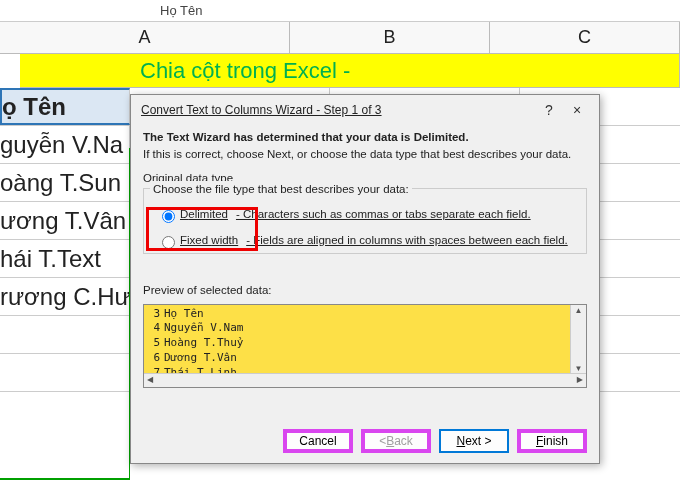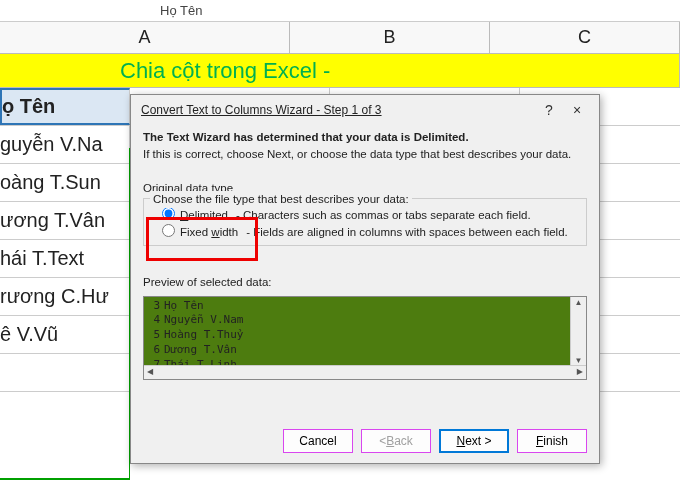"Chia cột trong Excel -" .yellow-row { padding-left: none -> 20px }
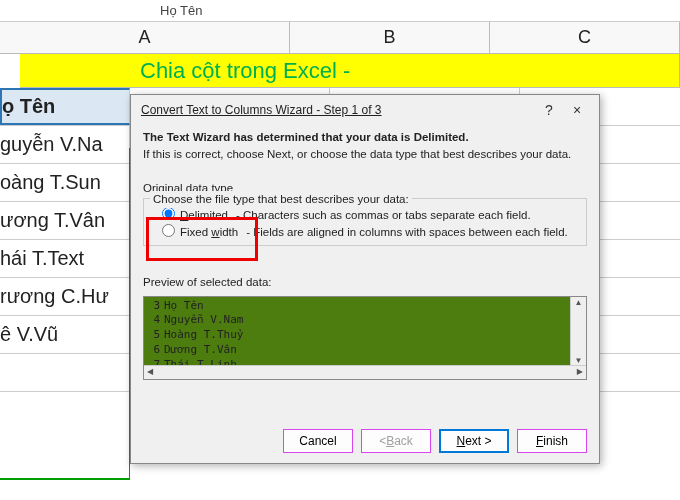"ọ Tên" .cell { font-size: 20px -> 24px }
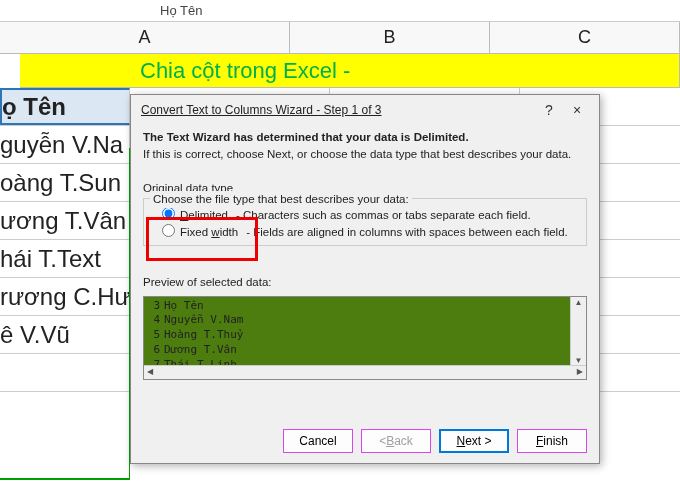"Original data type" .group-label { margin-top: 16px -> 6px }
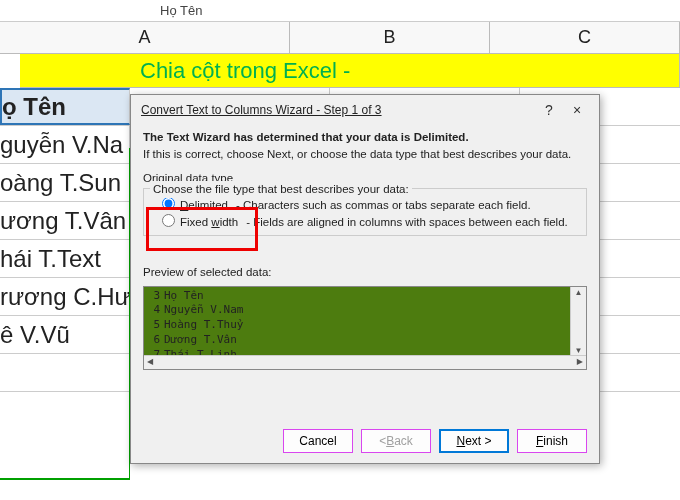"Delimited" .radio-row { align-items: flex-start -> flex-end; margin-top: 0 -> 9px; text-decoration: none -> underline }
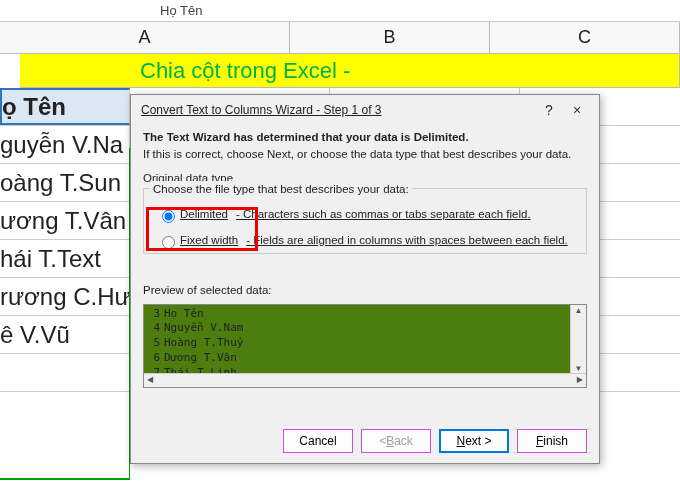"3 Họ Tên" .preview-box { background: #4d7c0f -> #fde047 }
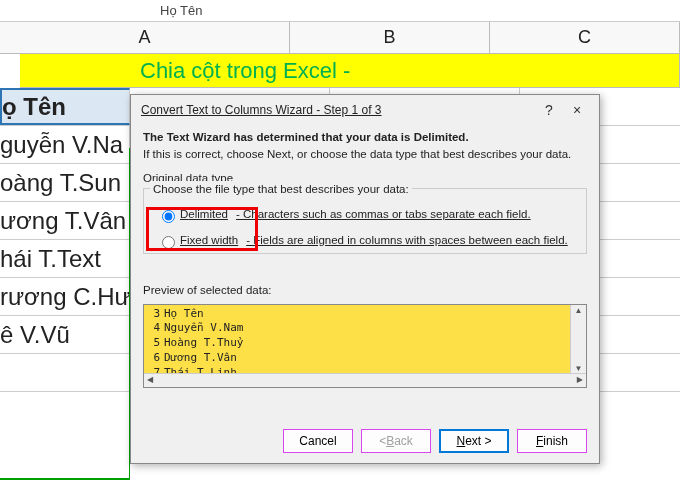"ê V.Vũ" div.cell { html: <div>ê V.Vũ</div> -> none }
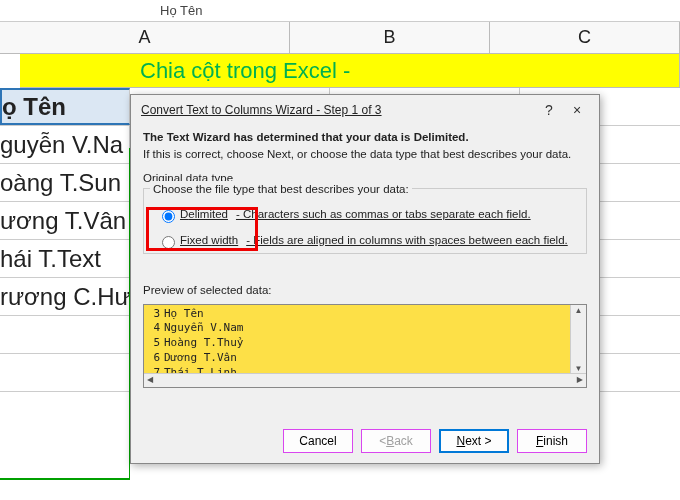"Cancel" .btn { border: 1px solid #d946ef -> 4px solid #d946ef }
